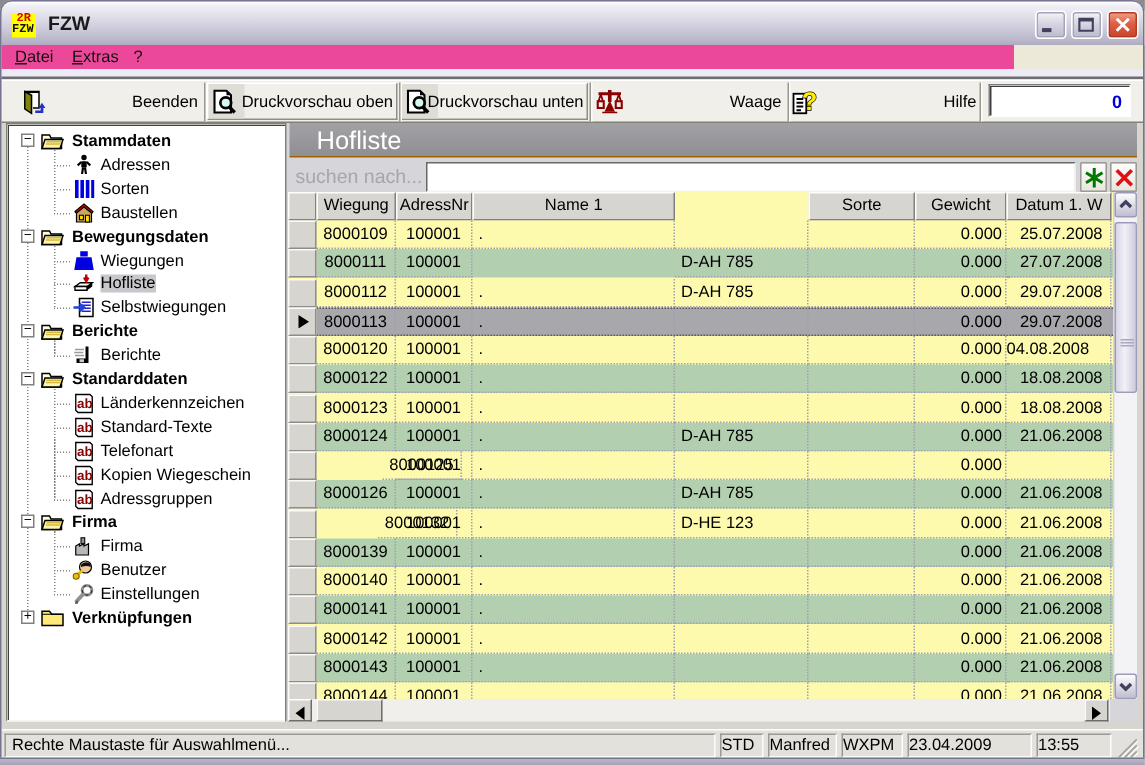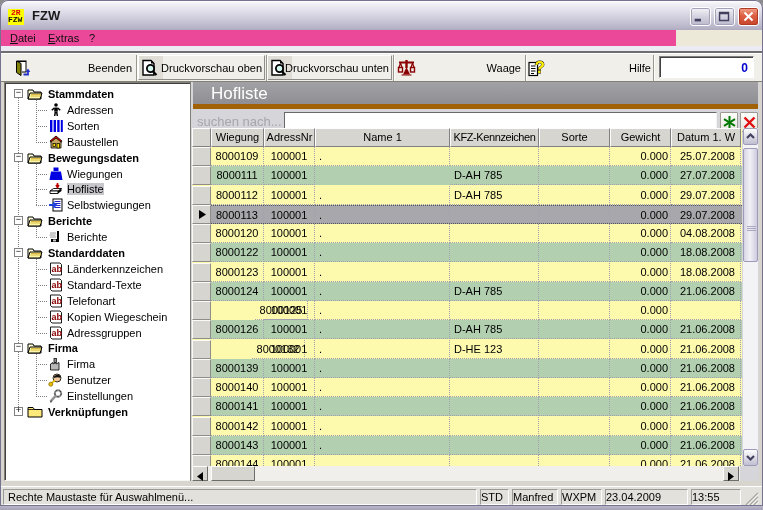"suchen nach..." #searchrow { border-top: 5px solid #a16207 -> 1px solid #a16207 }
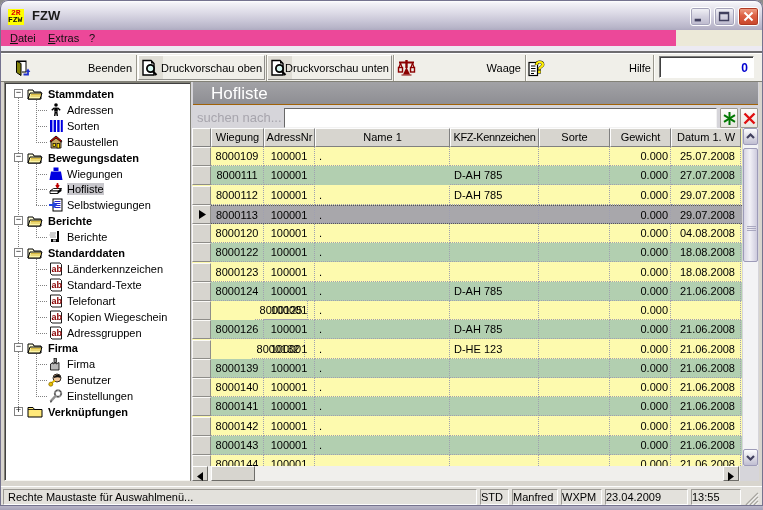"KFZ-Kennzeichen" div.hcell { html: <div>KFZ-Kennzeichen</div> -> none }
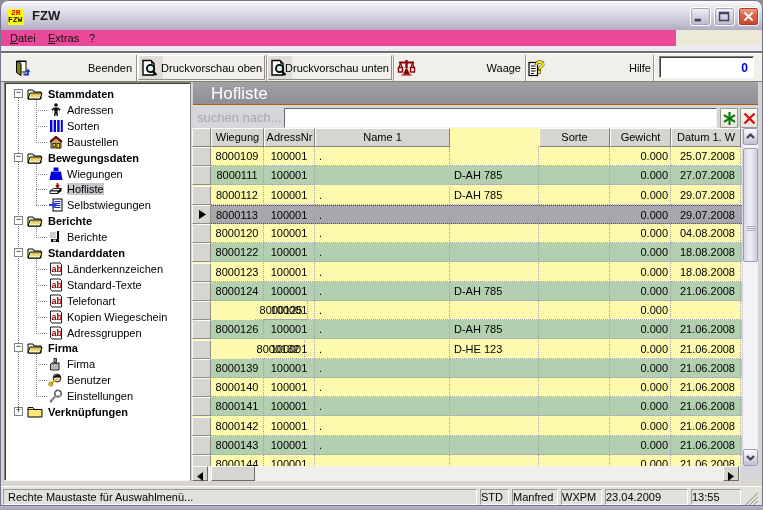"04.08.2008" div.cell { text-align: right -> none }
